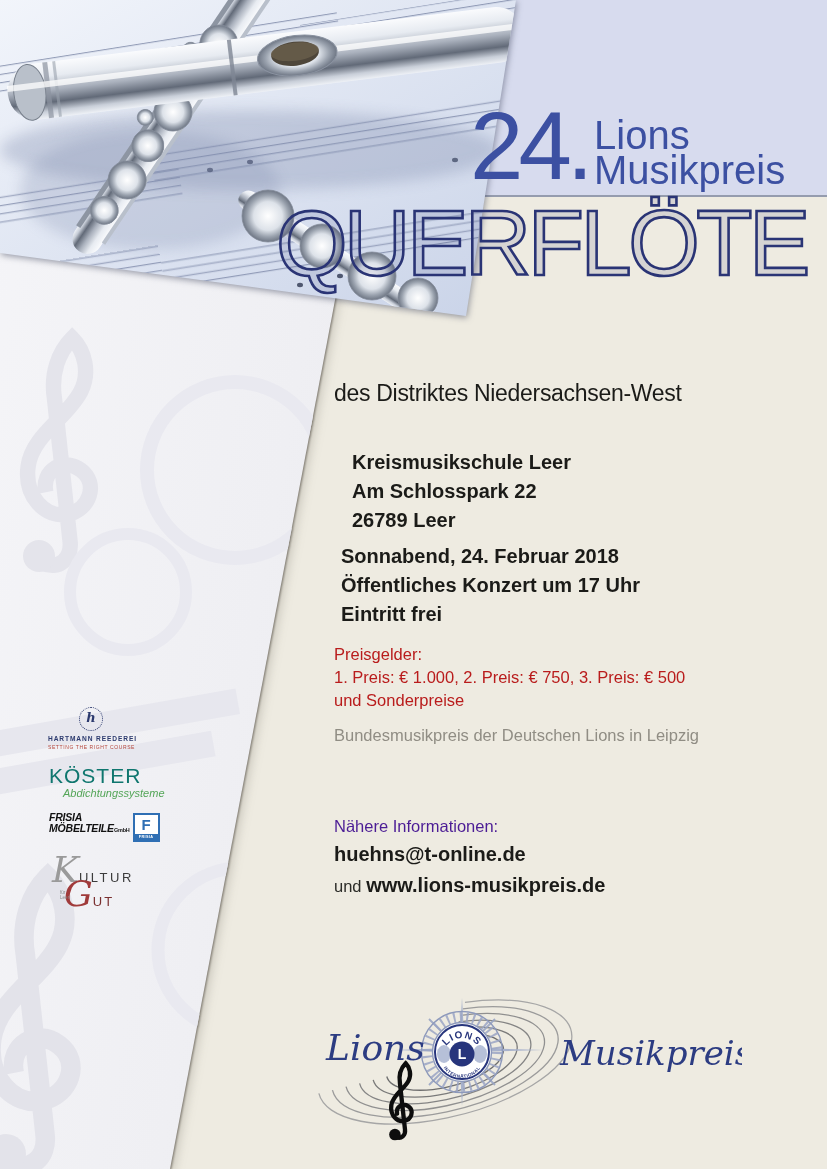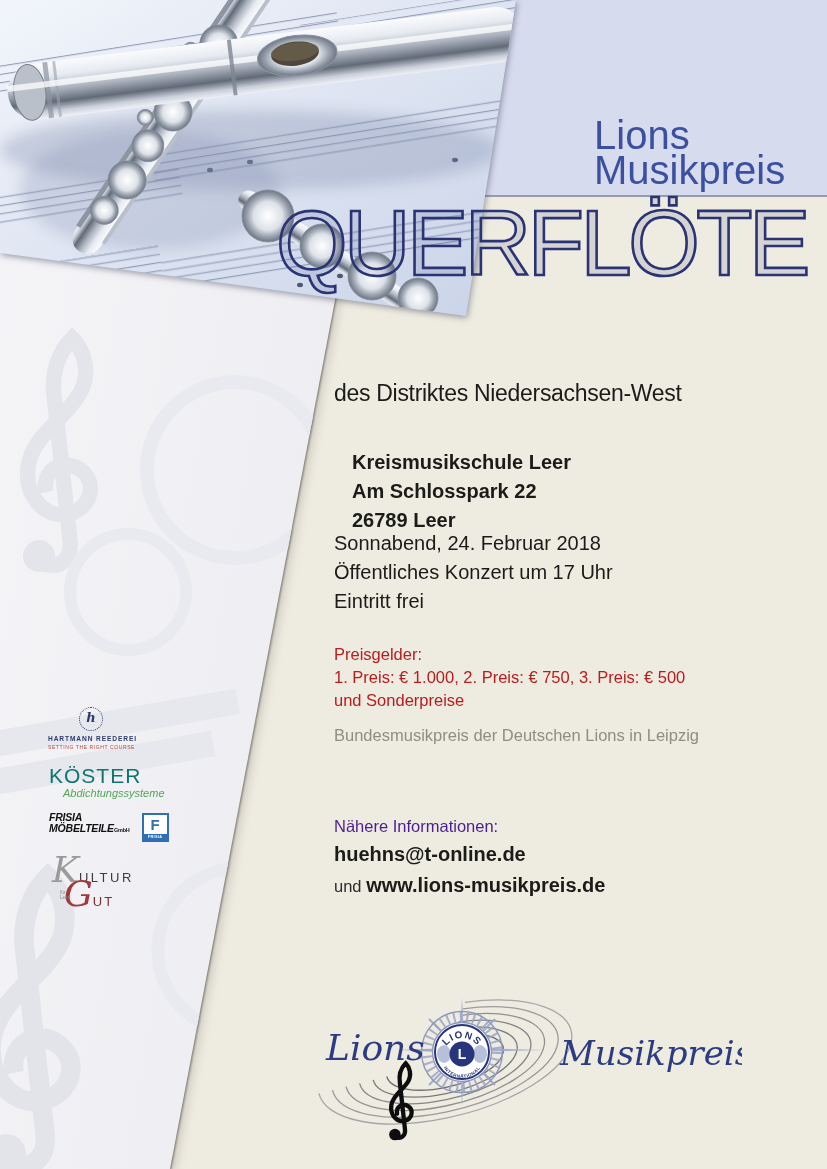"24." div.edition { html: none -> <div>24.</div> }
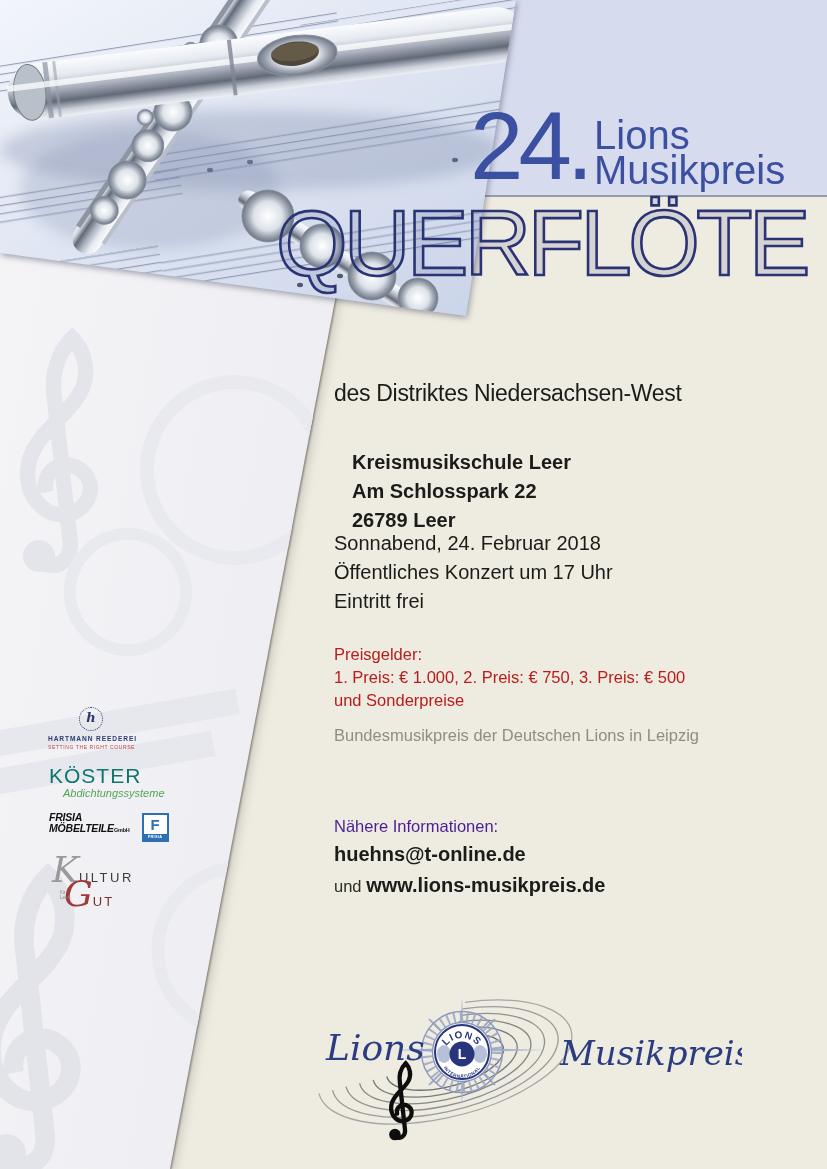"Sonnabend, 24. Februar 2018" .event { font-weight: normal -> bold; margin-left: none -> 7px; top: 529px -> 542px }
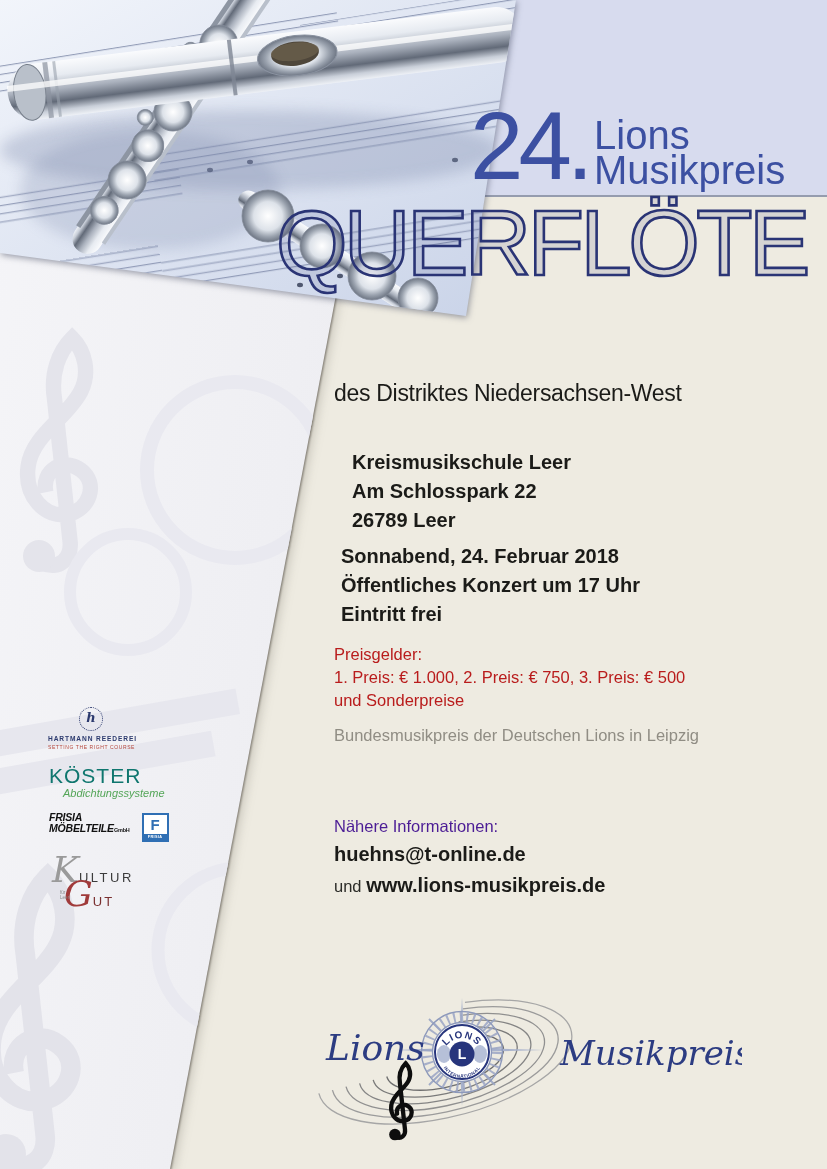"FRISIA" .frisia { gap: 12px -> 3px }
